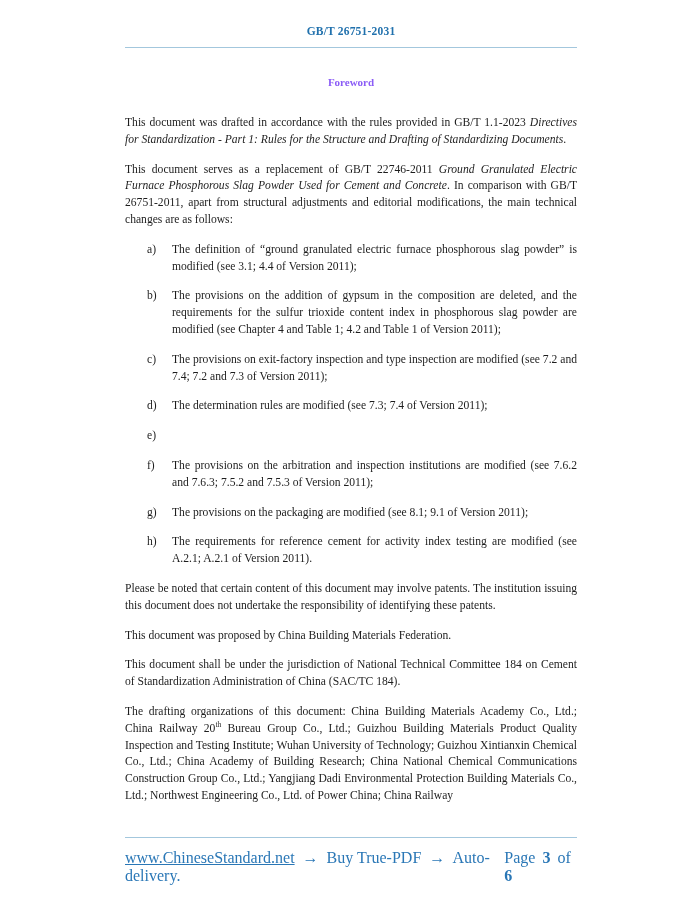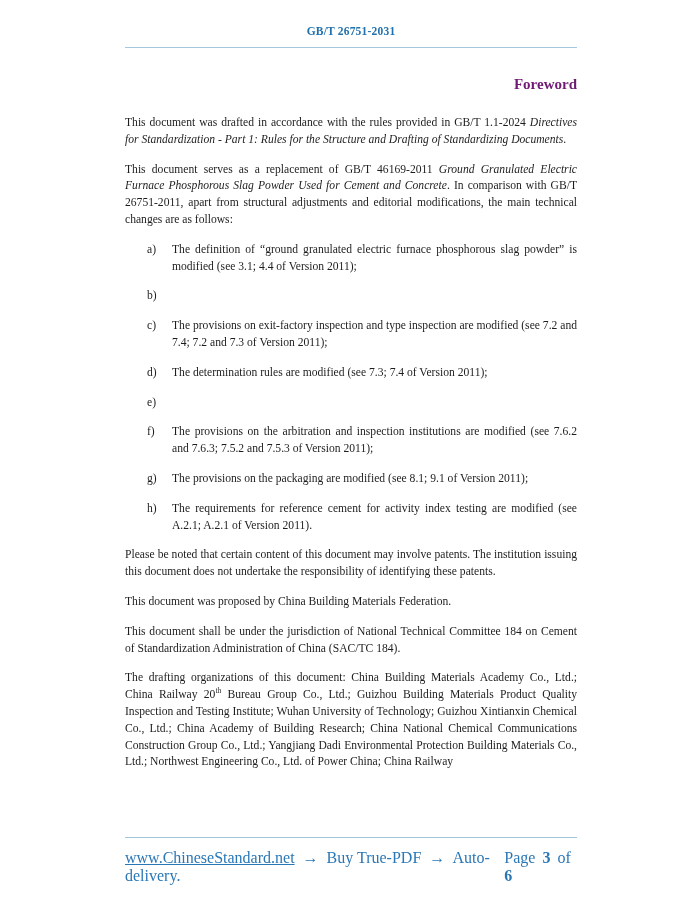"Foreword" .page-title { color: #701a75 -> #8b5cf6; font-size: 15px -> 11px; text-align: right -> center }
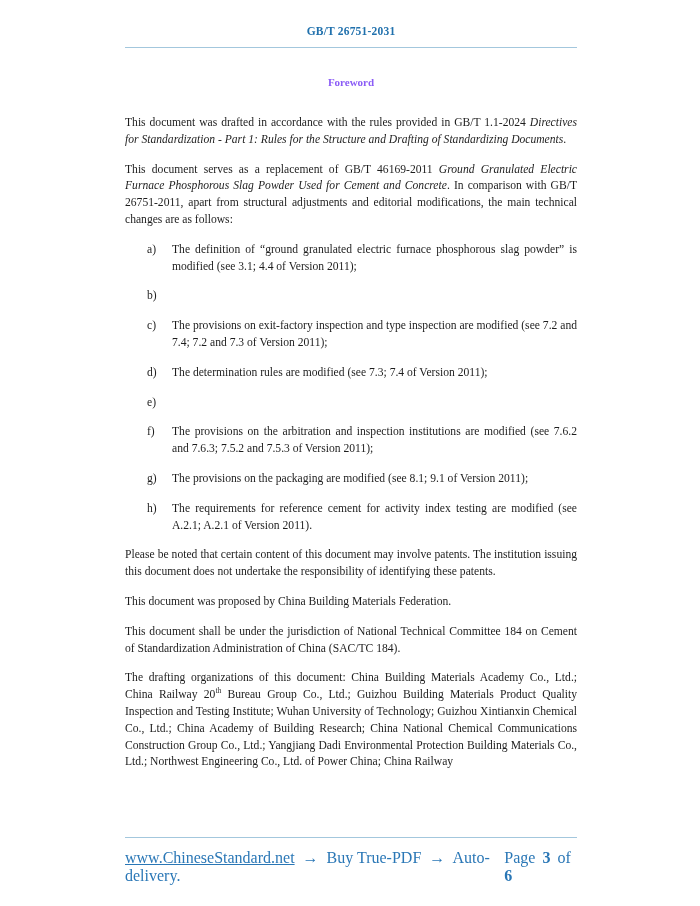"This document was drafted in" span { text: 1.1-2024 -> 1.1-2023 }
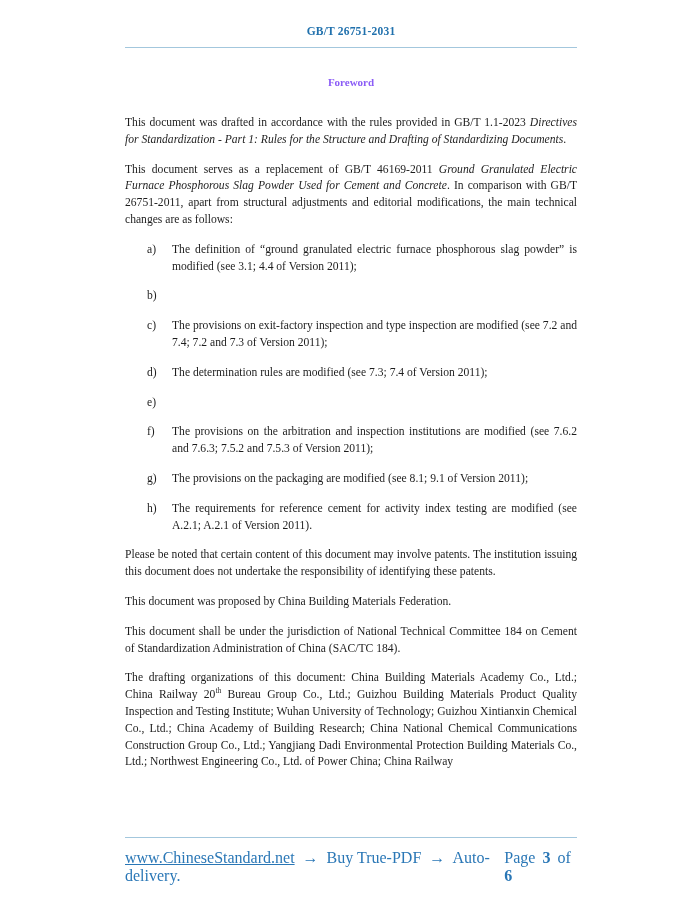"This document serves as a" span { text: 46169-2011 -> 22746-2011 }
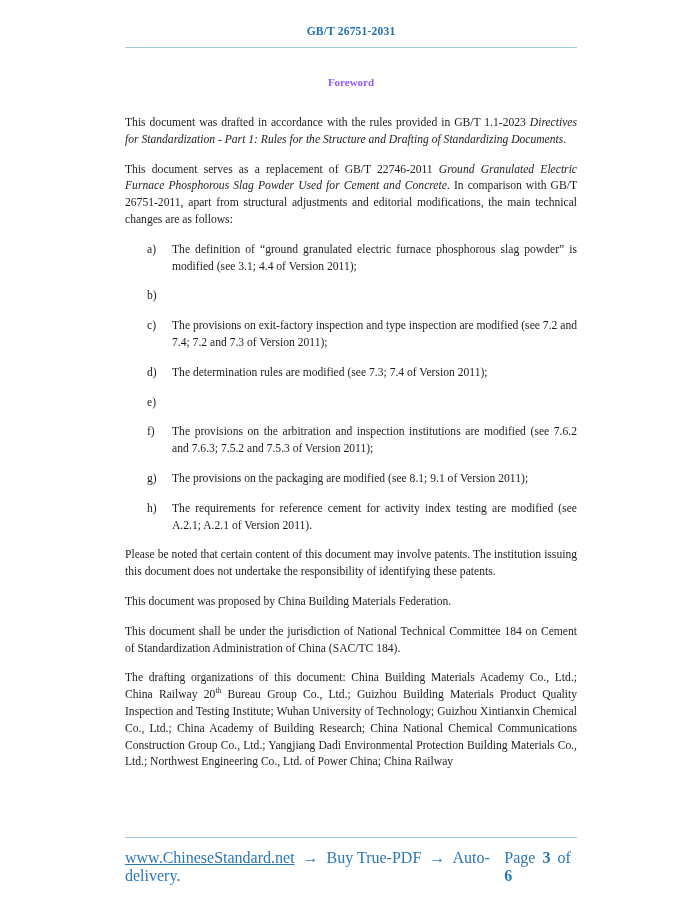"The provisions on the addition" div.list-text { html: none -> <div>The provisions on the addition of gypsum in the composition are deleted, and the requirements for the sulfur trioxide content index in phosphorous slag powder are modified (see Chapter 4 and Table 1; 4.2 and Table 1 of Version 2011);</div> }
